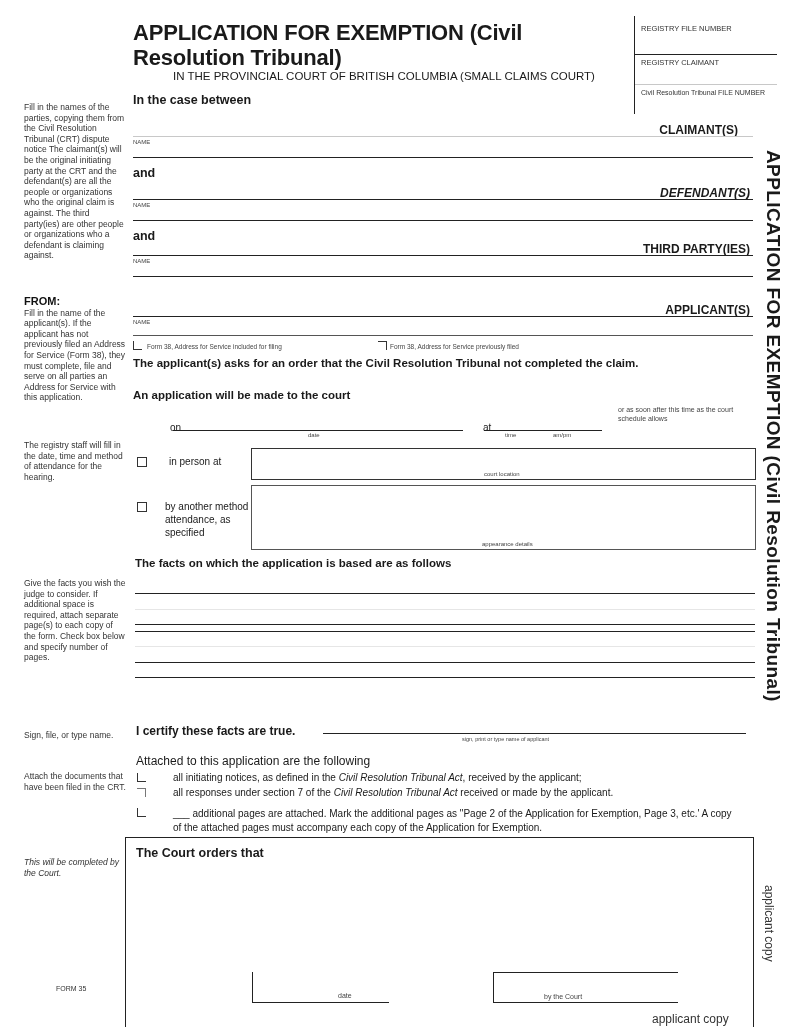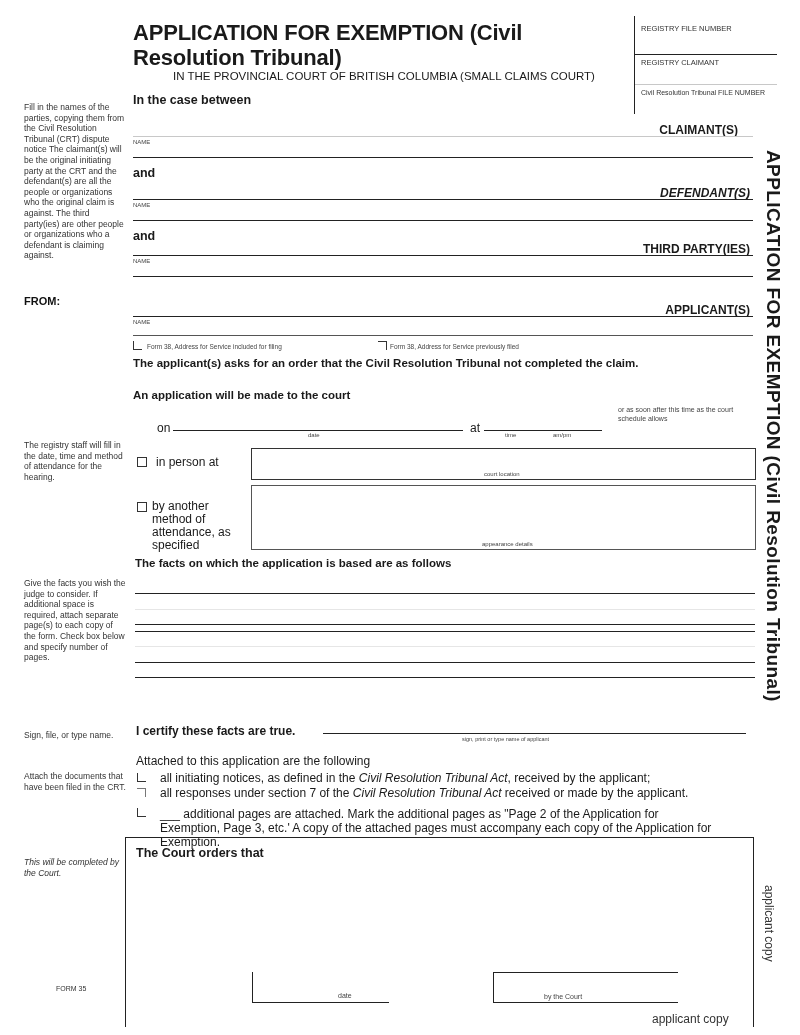"Fill in the name of" div { html: none -> <div>Fill in the name of the applicant(s). If the applicant has not previously filed an Address for Service (Form 38), they must complete, file and serve on all parties an Address for Service with this application.</div> }
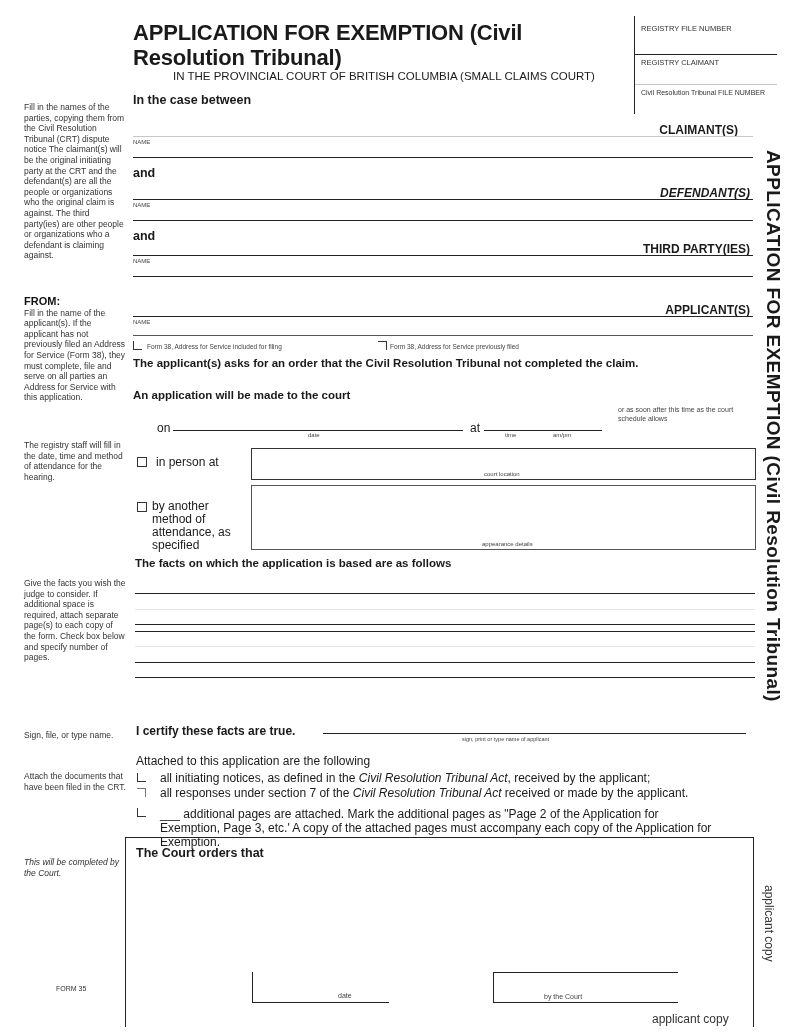"on" .body-text { font-size: 12px -> 10px; margin-left: none -> 13px }
